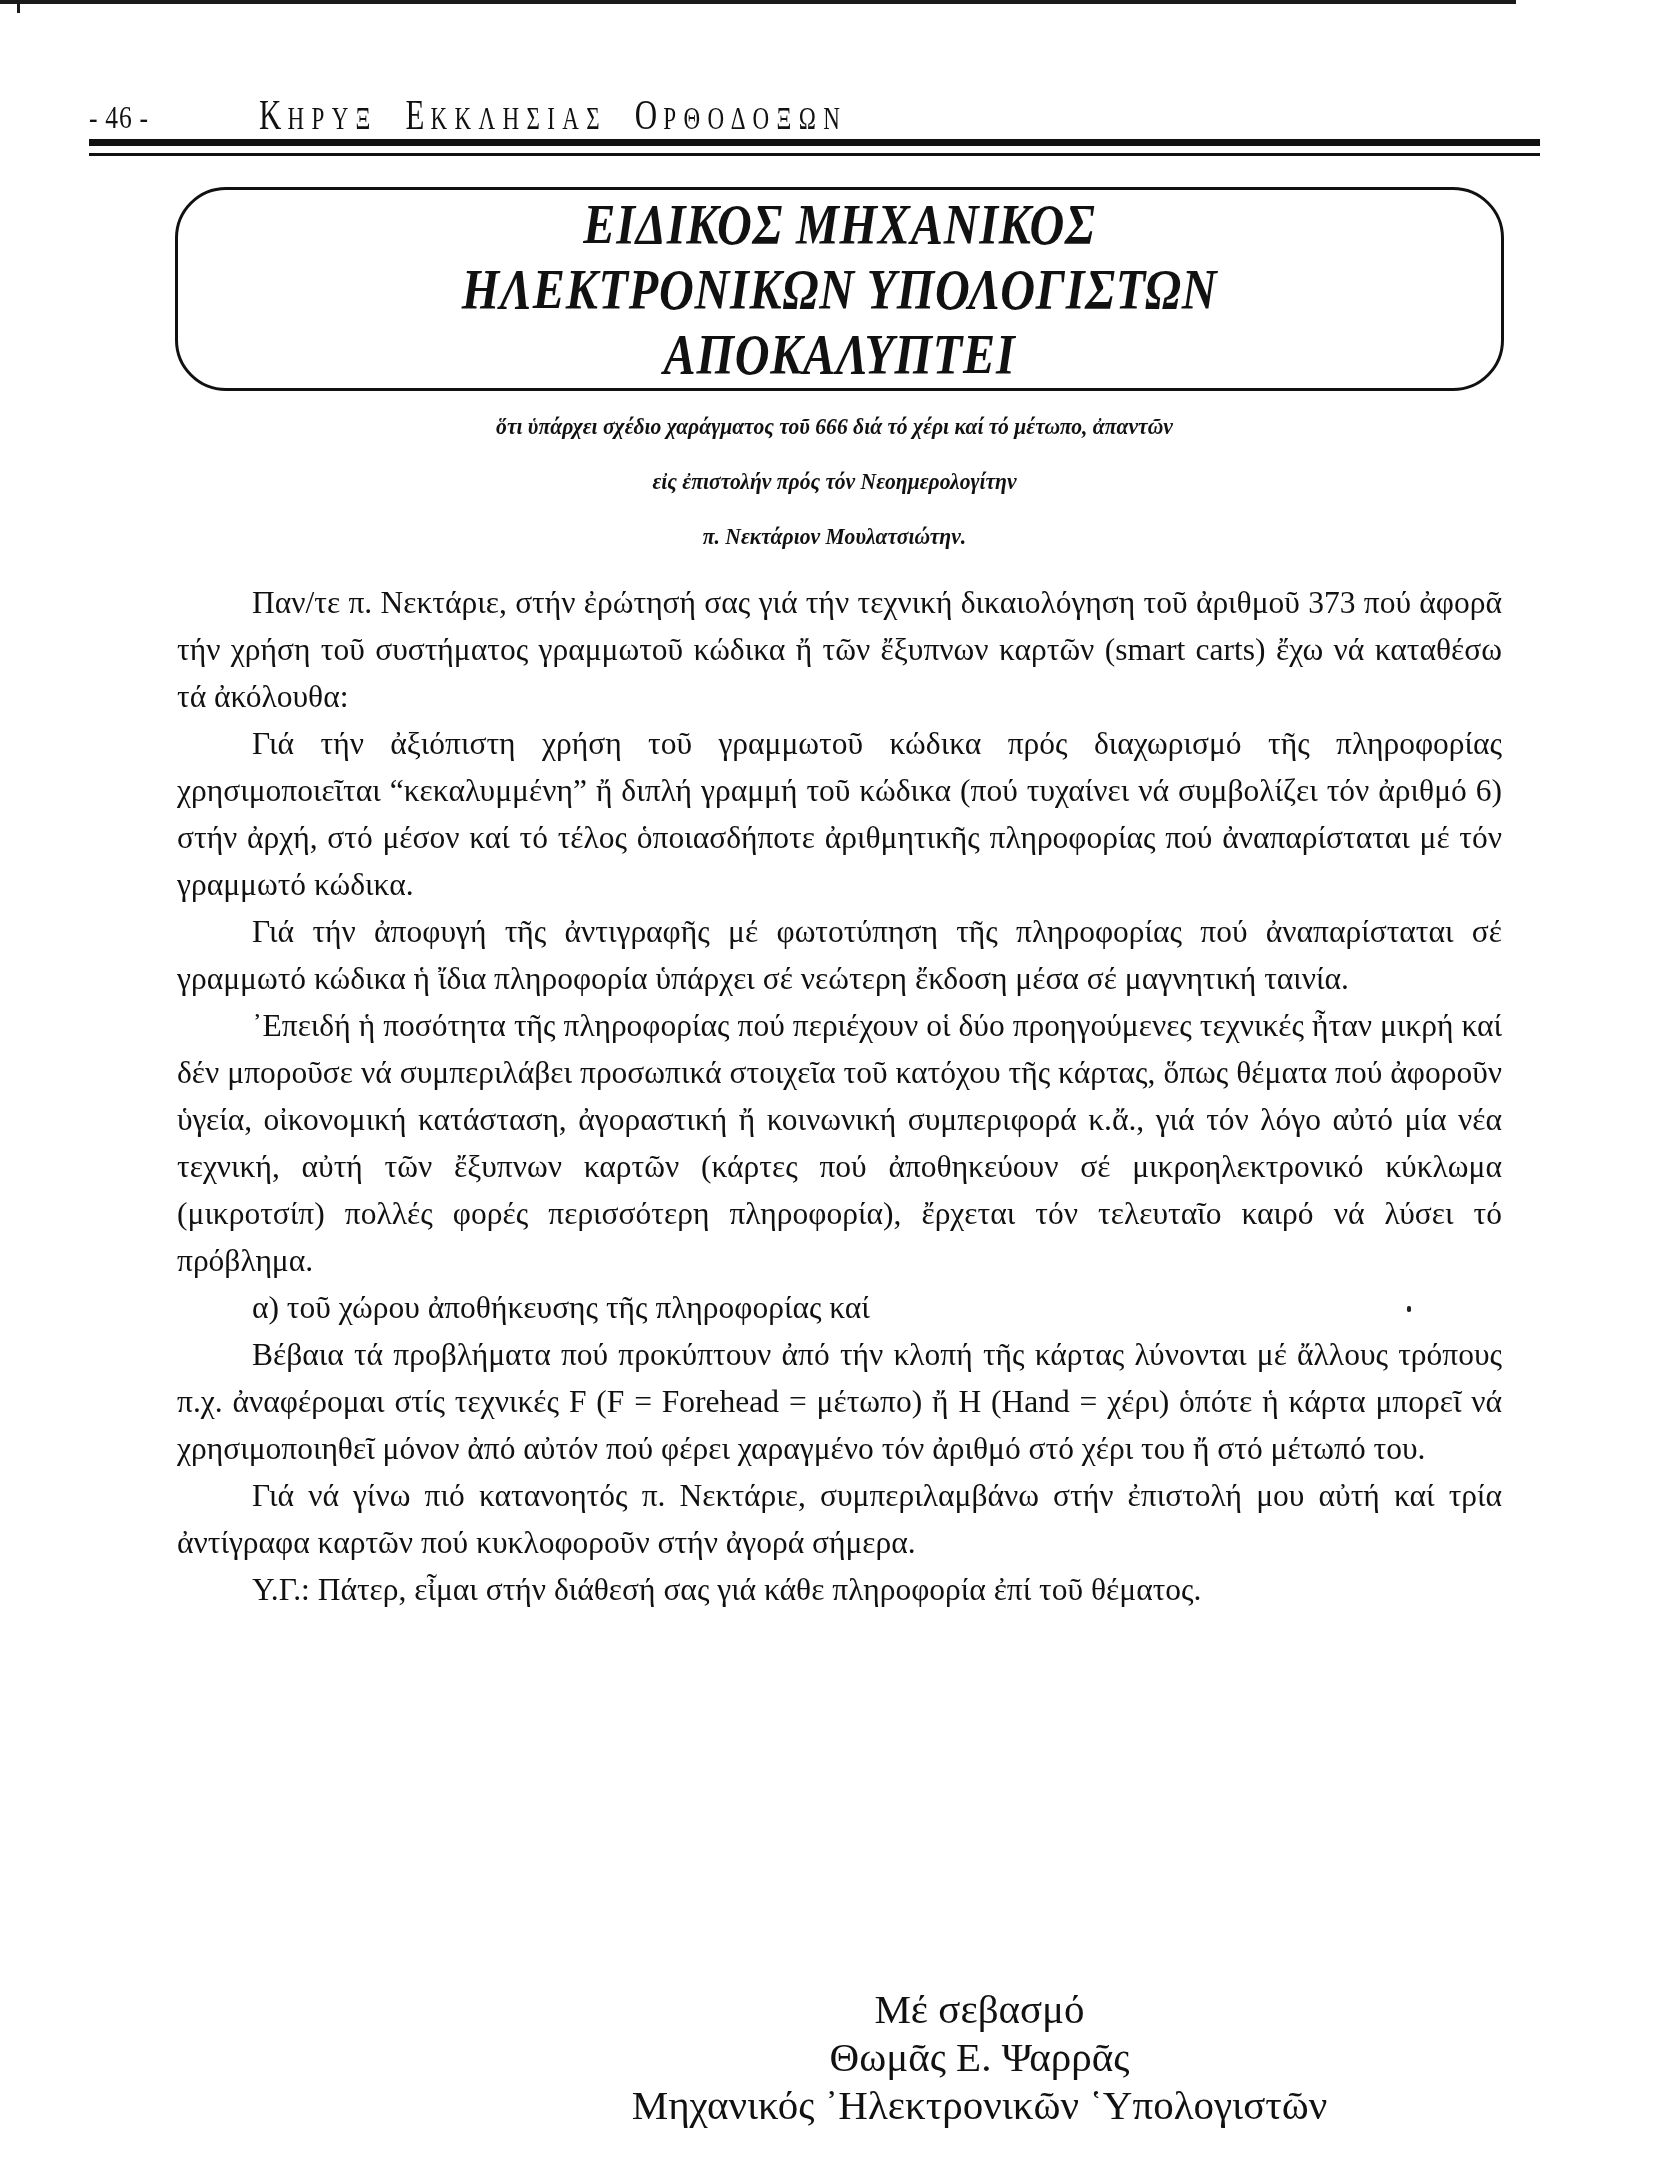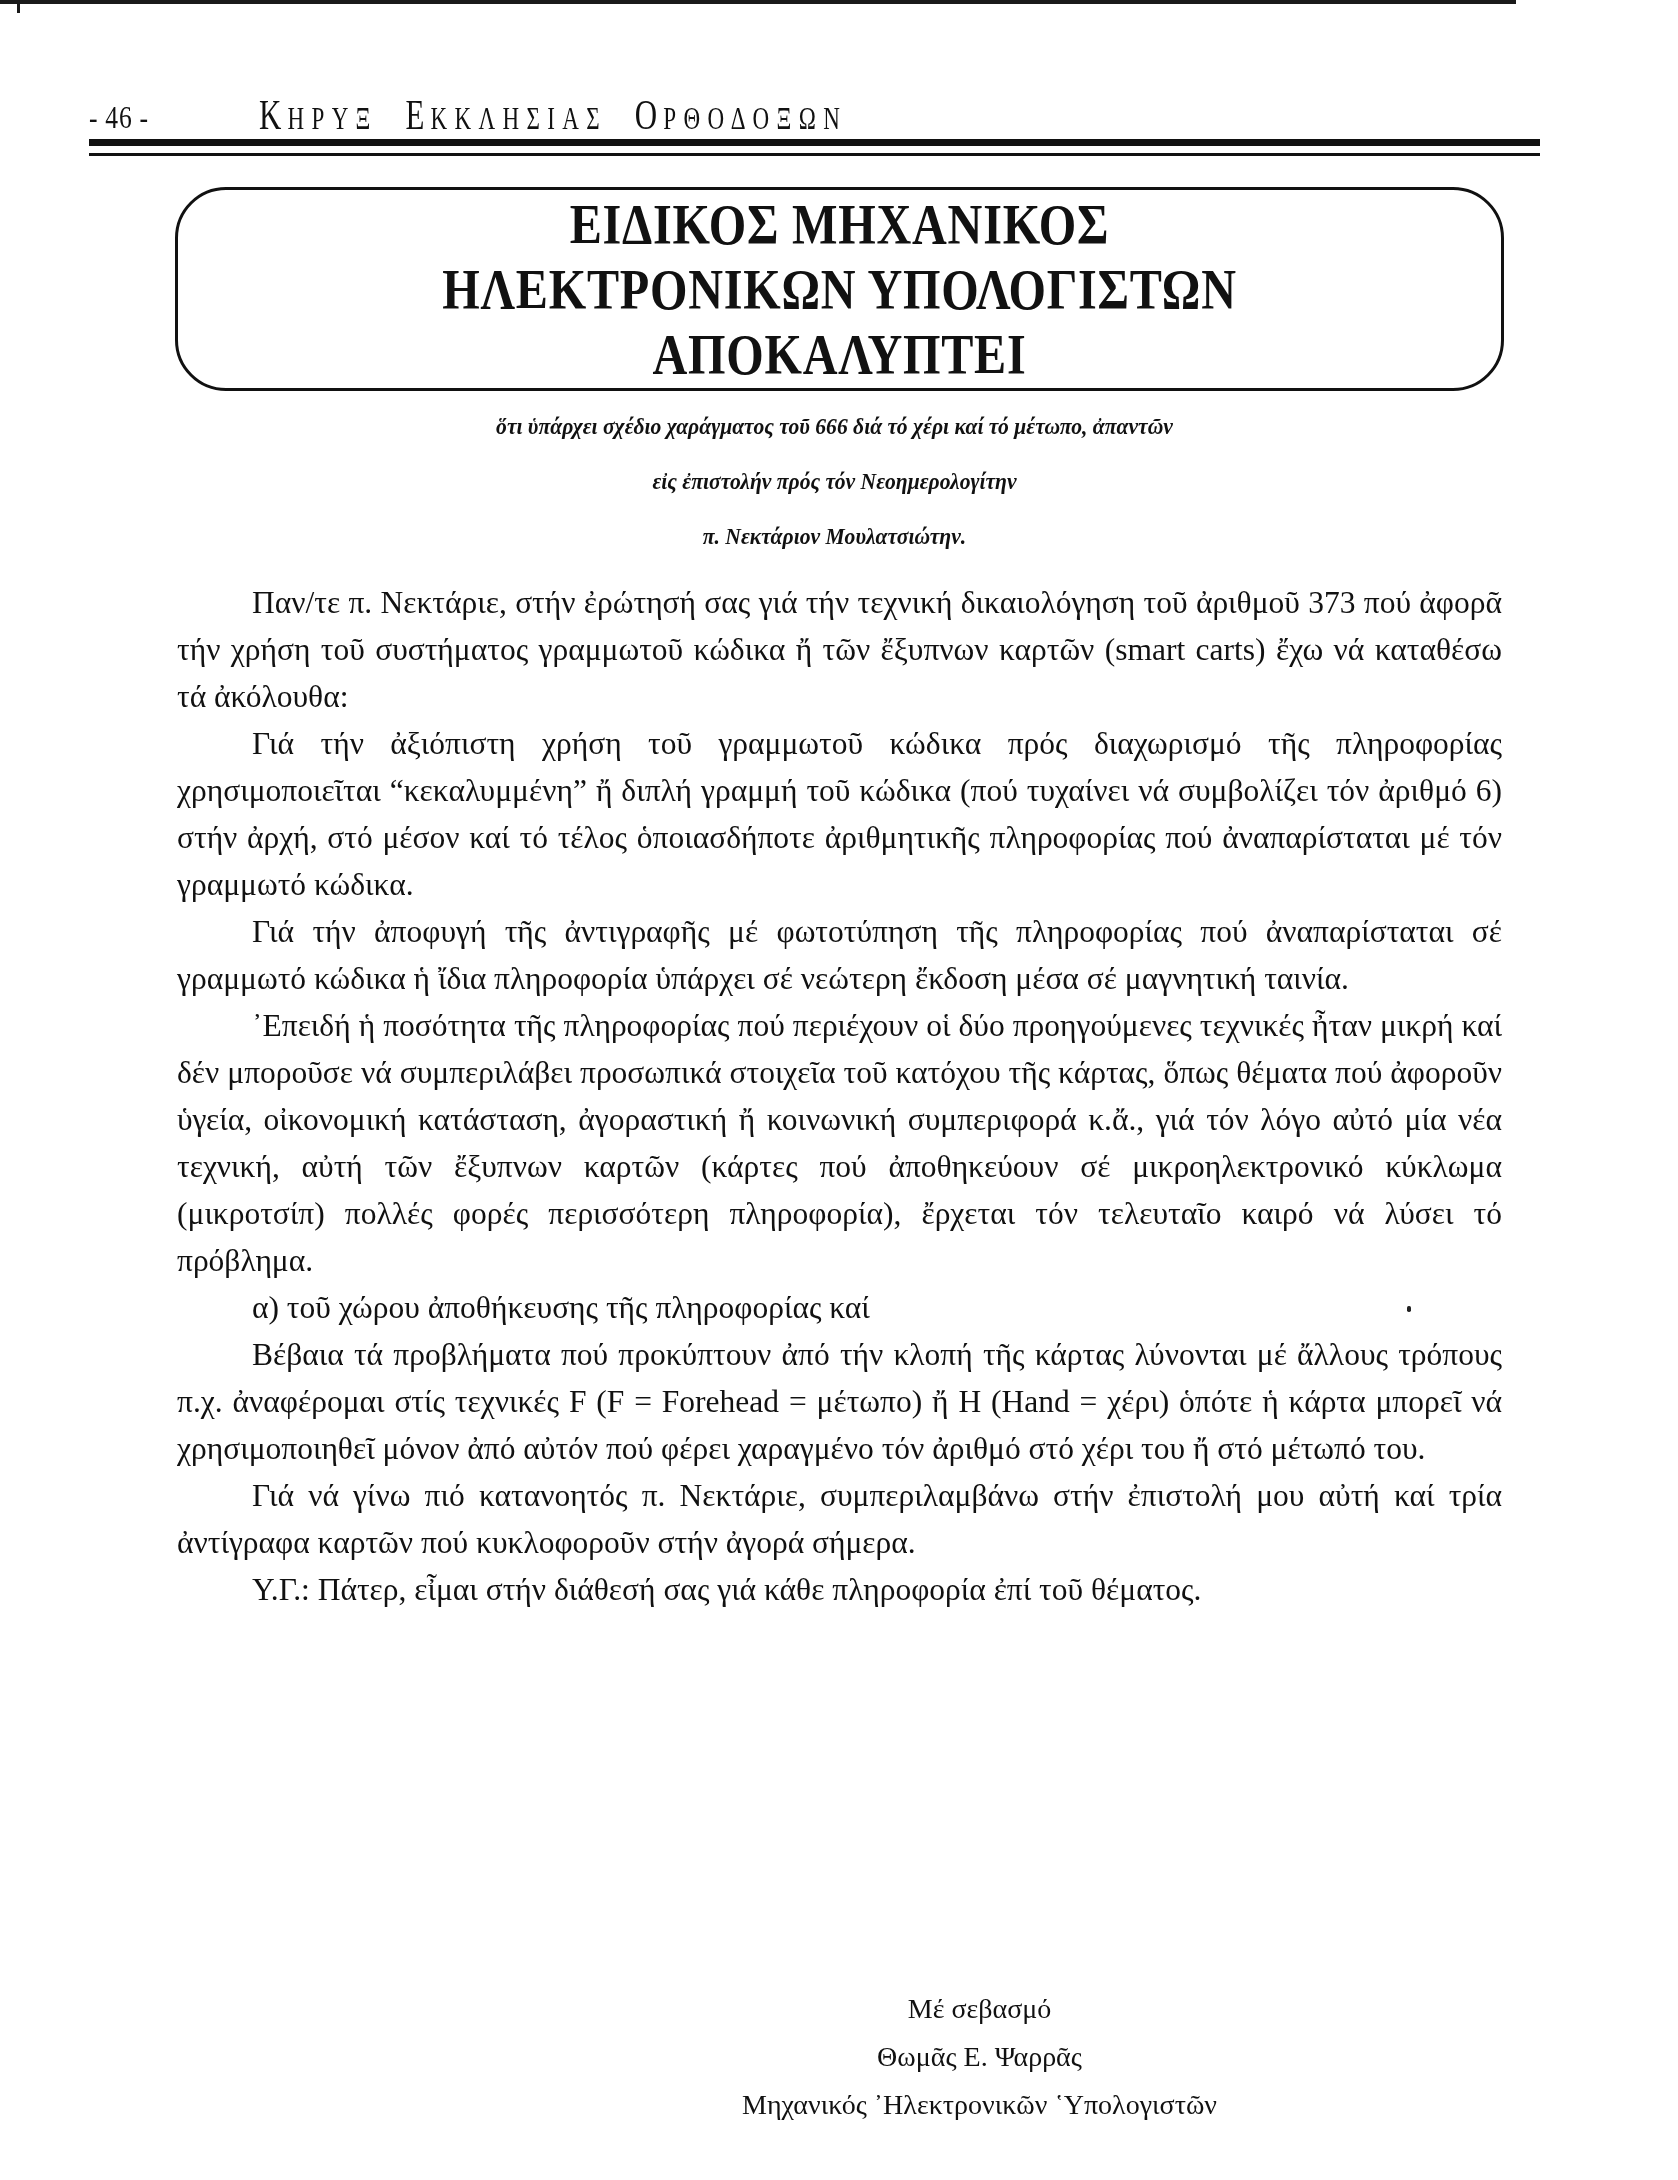"ΕΙΔΙΚΟΣ ΜΗΧΑΝΙΚΟΣ" h1.headline { font-style: none -> italic }
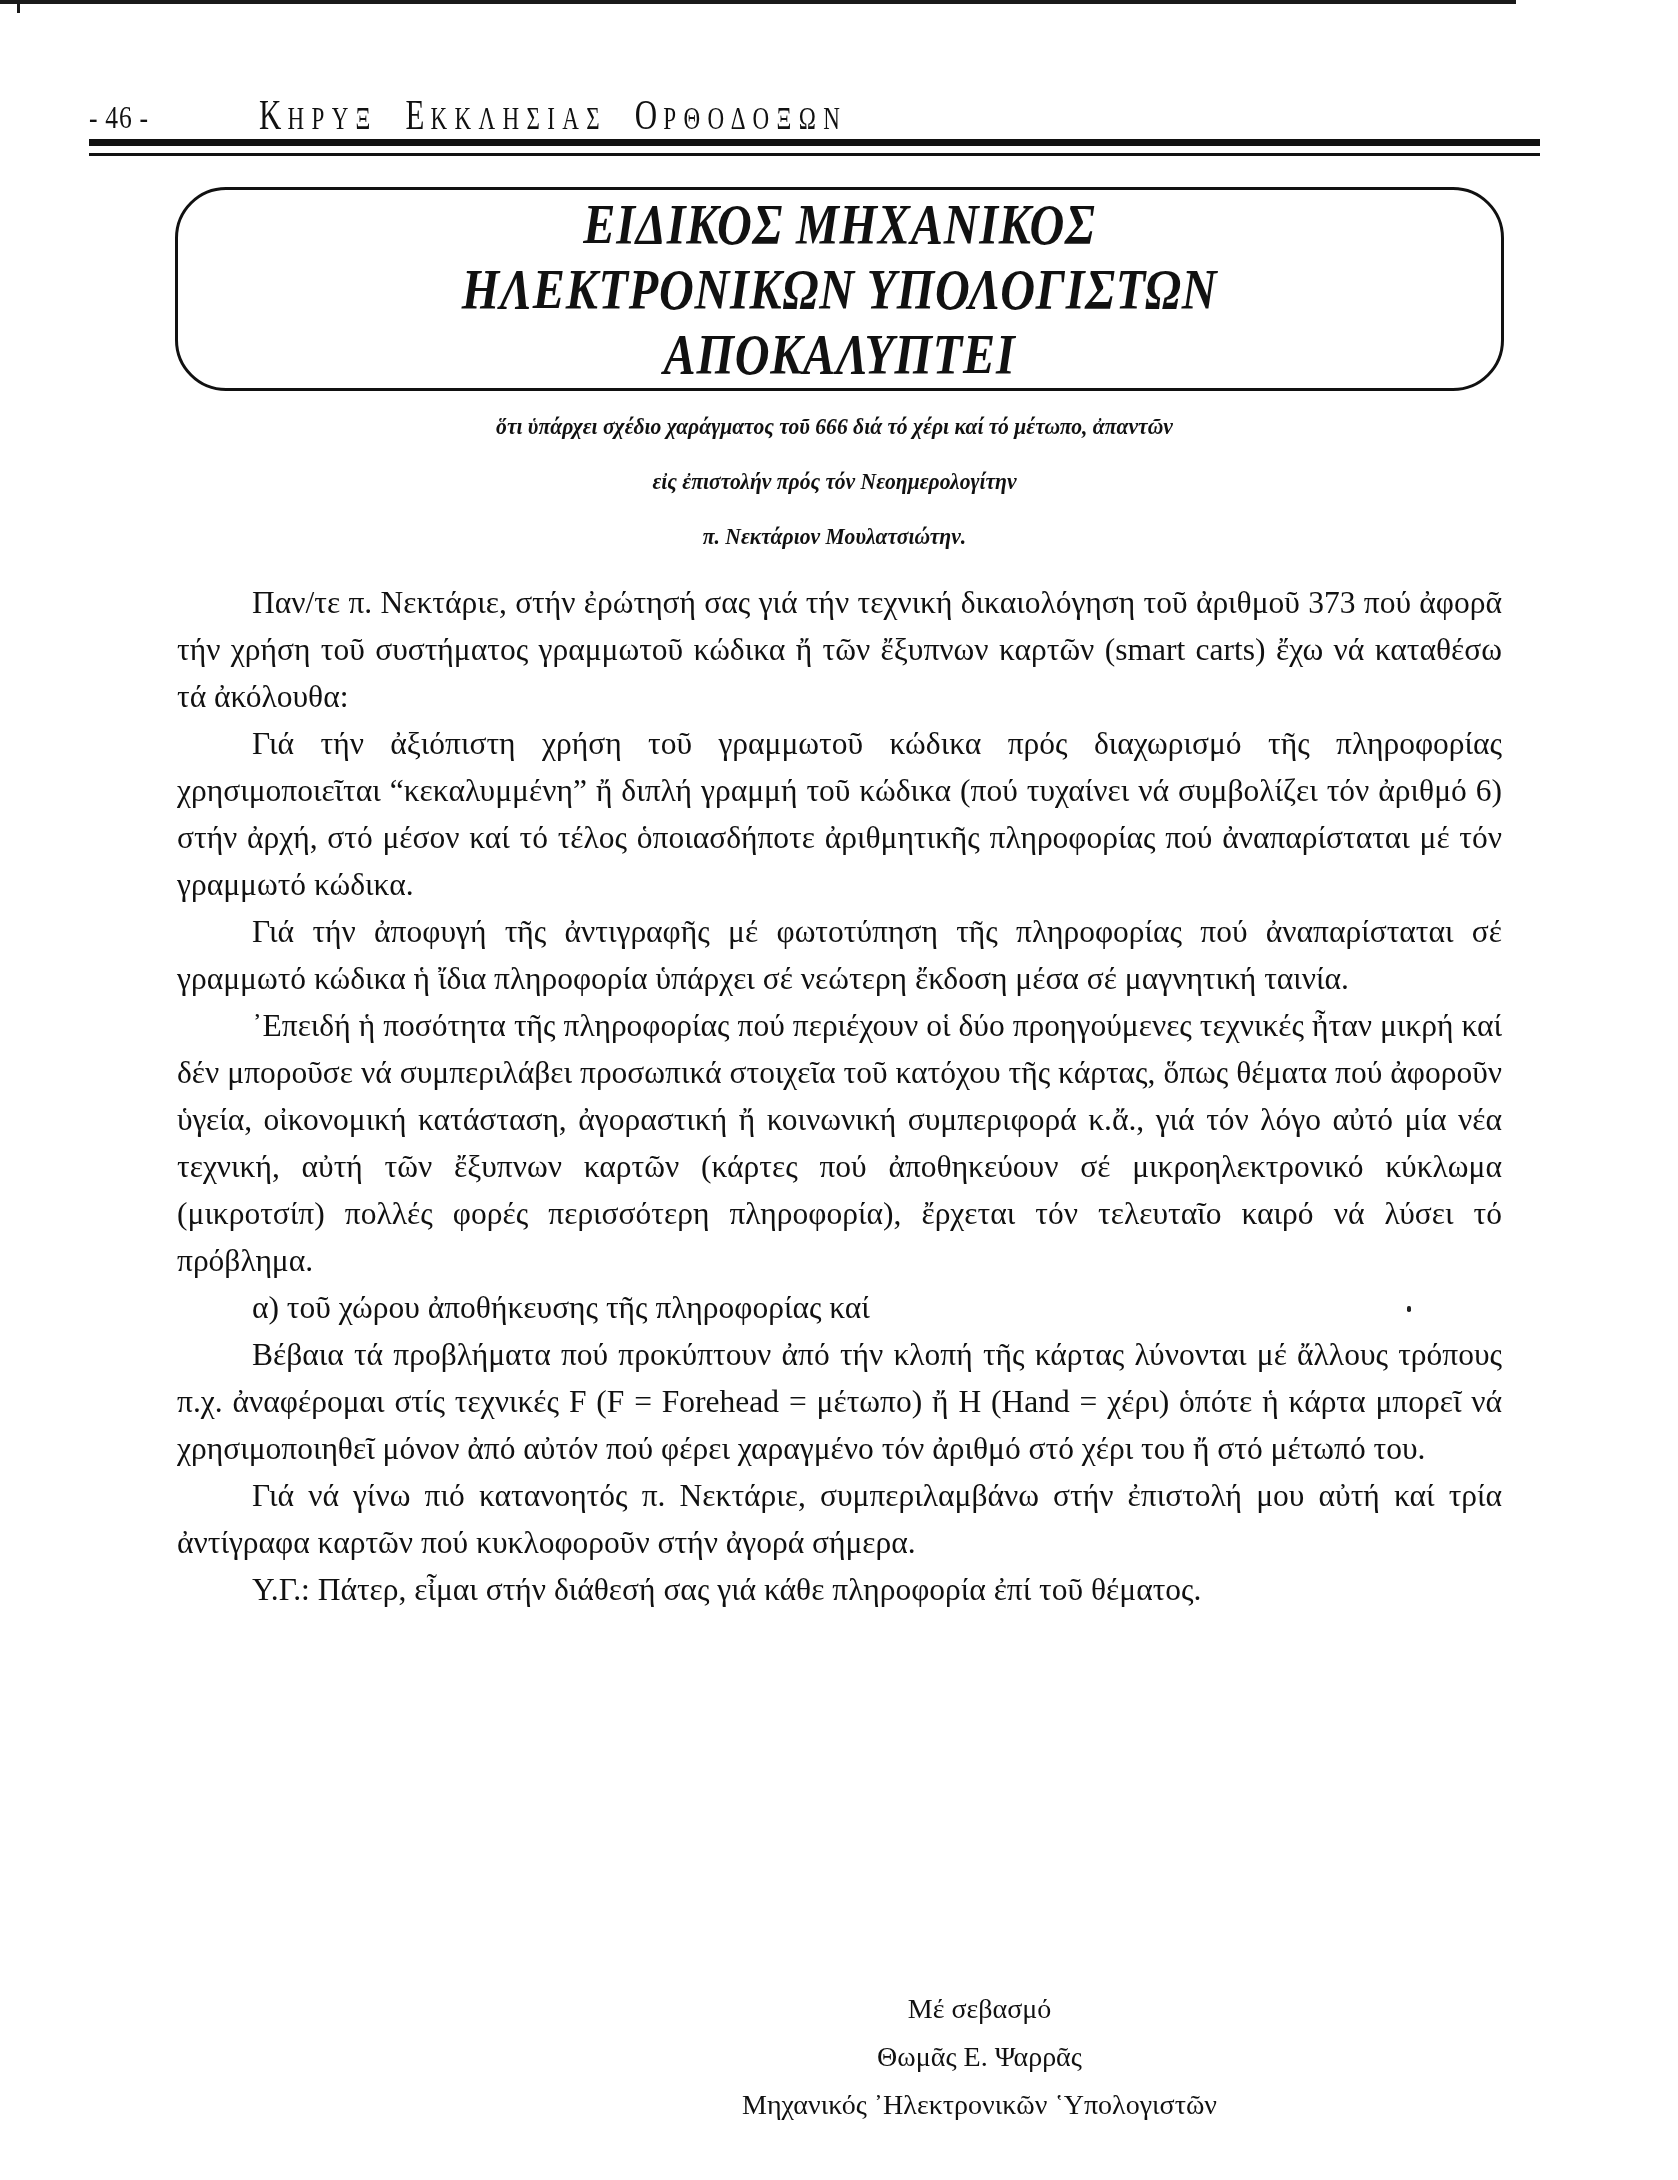"Μέ σεβασμό" .signature { font-size: 28px -> 41px }
